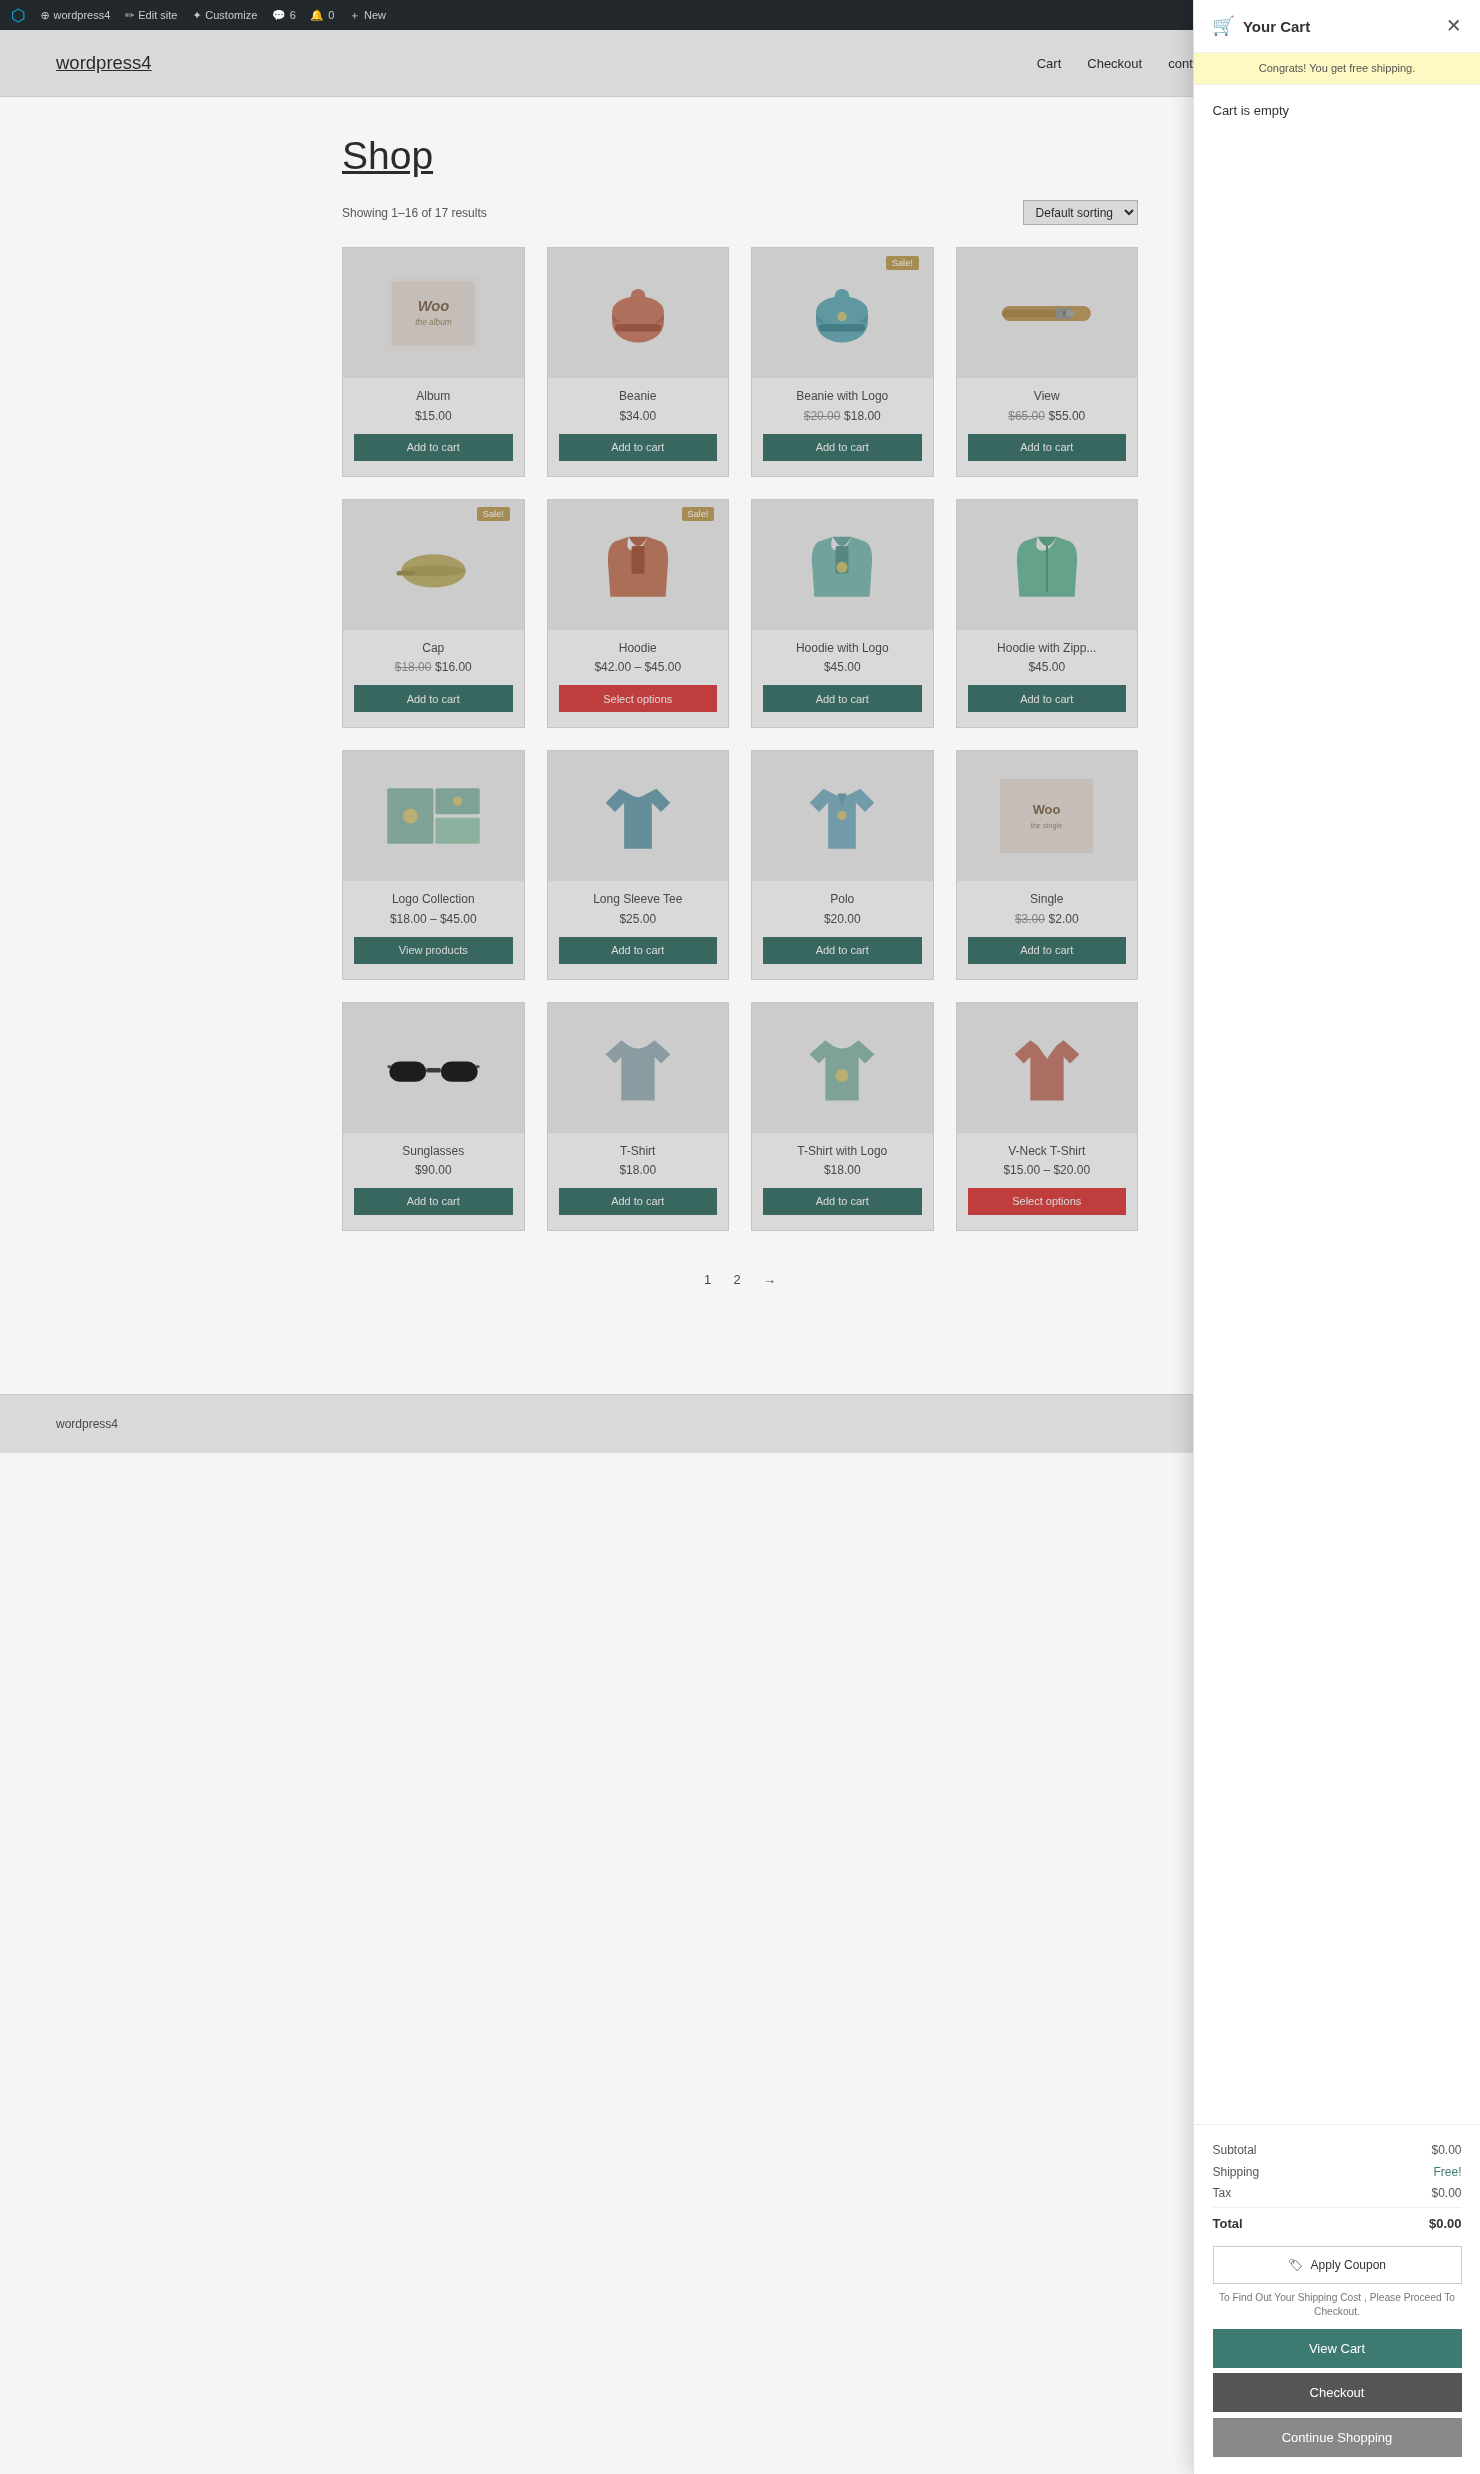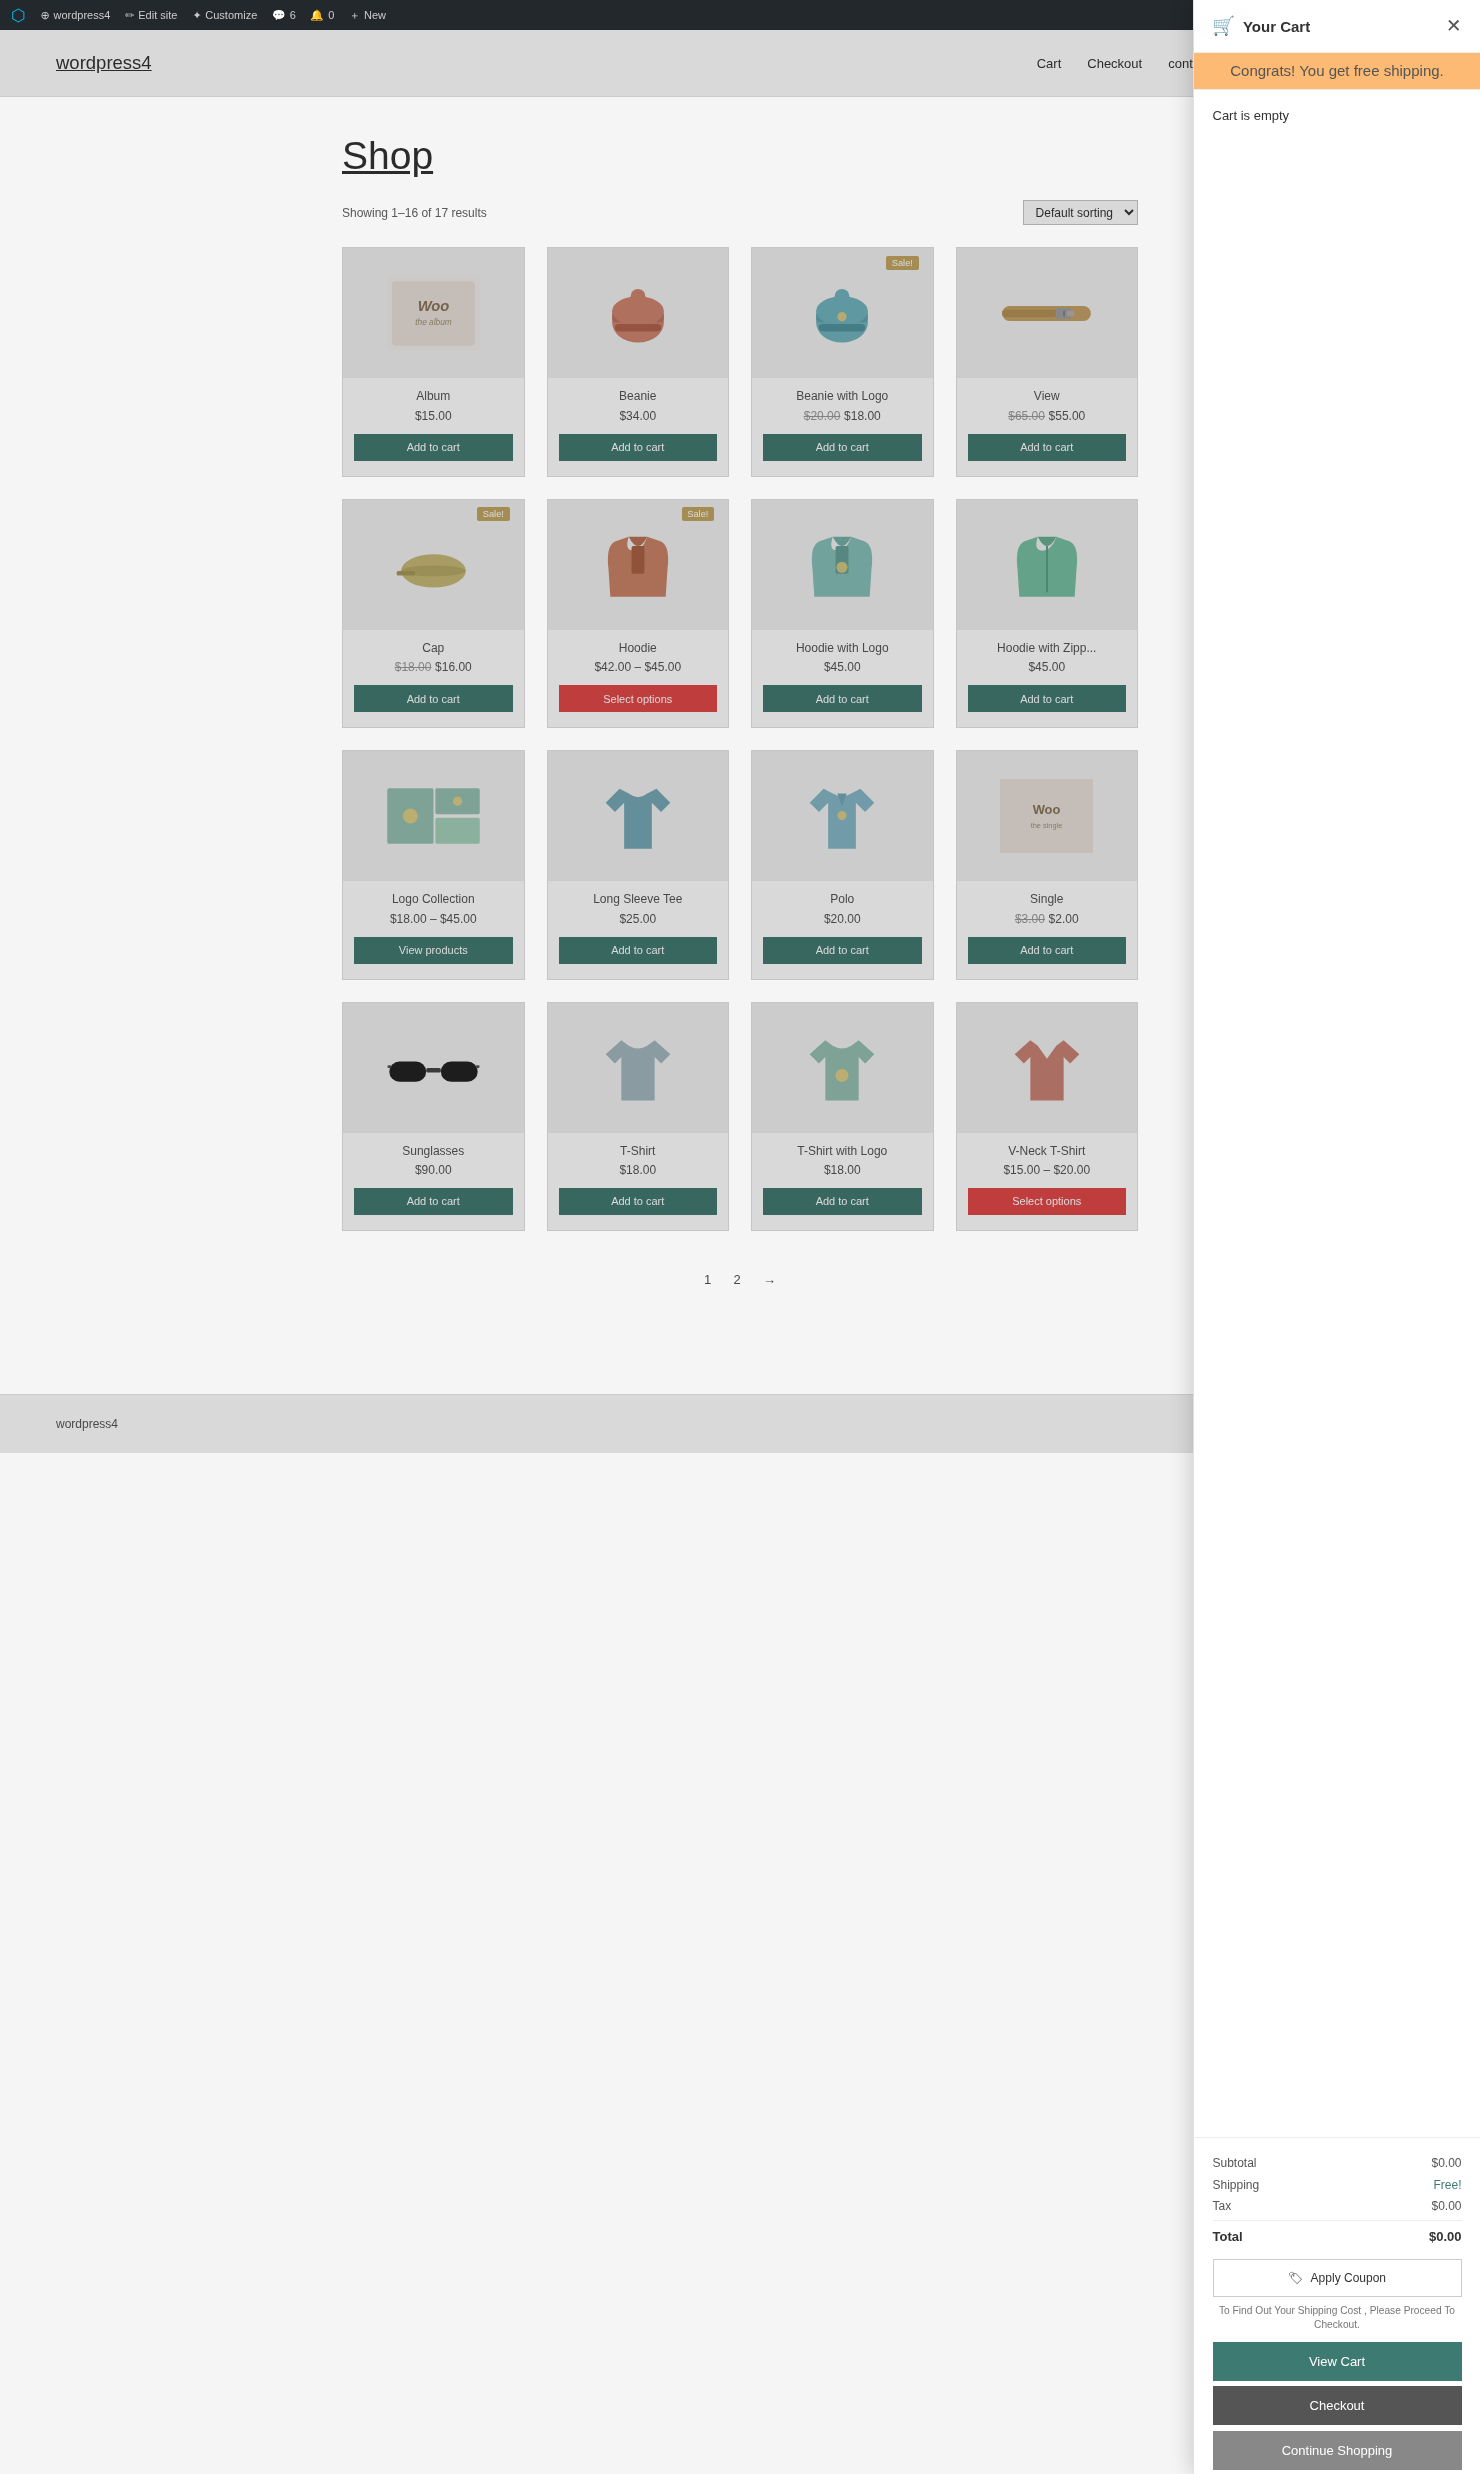"Congrats! You get free shipping." .cart-free-shipping { background: #fdba74 -> #fef9c3; font-size: 15px -> 11px }
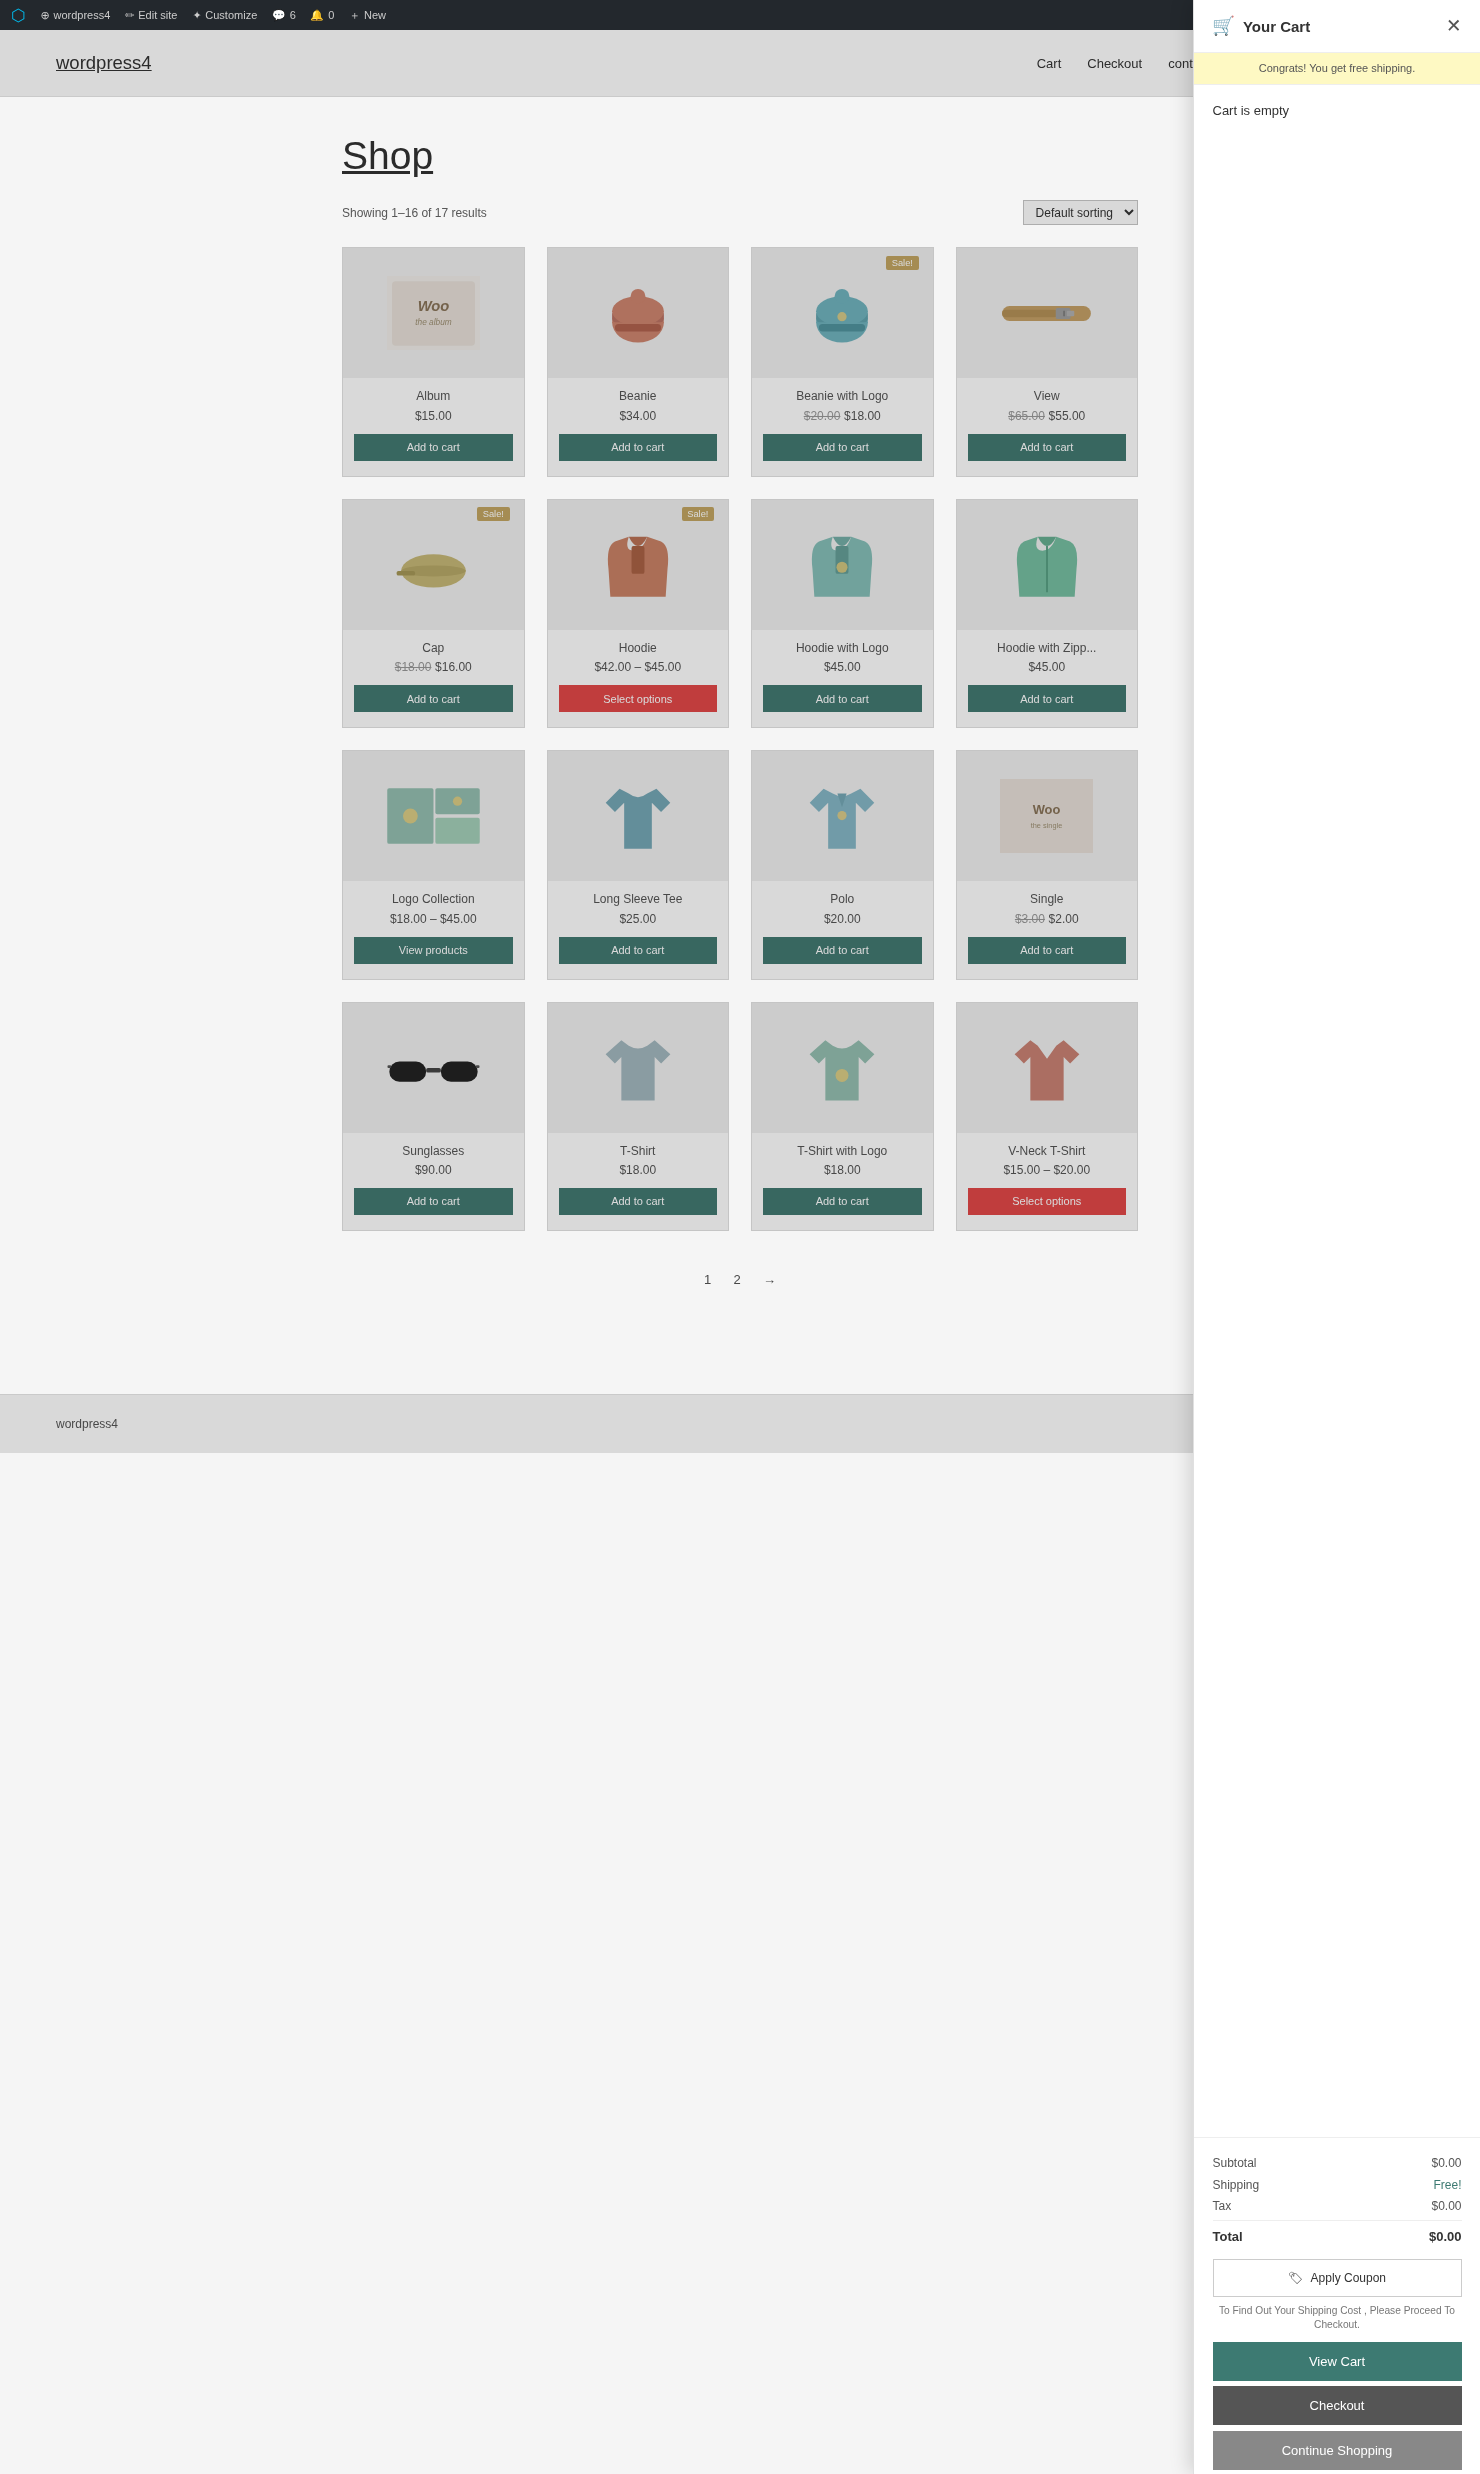"Continue Shopping" .btn-continue-shopping { margin-bottom: 4px -> 17px }
